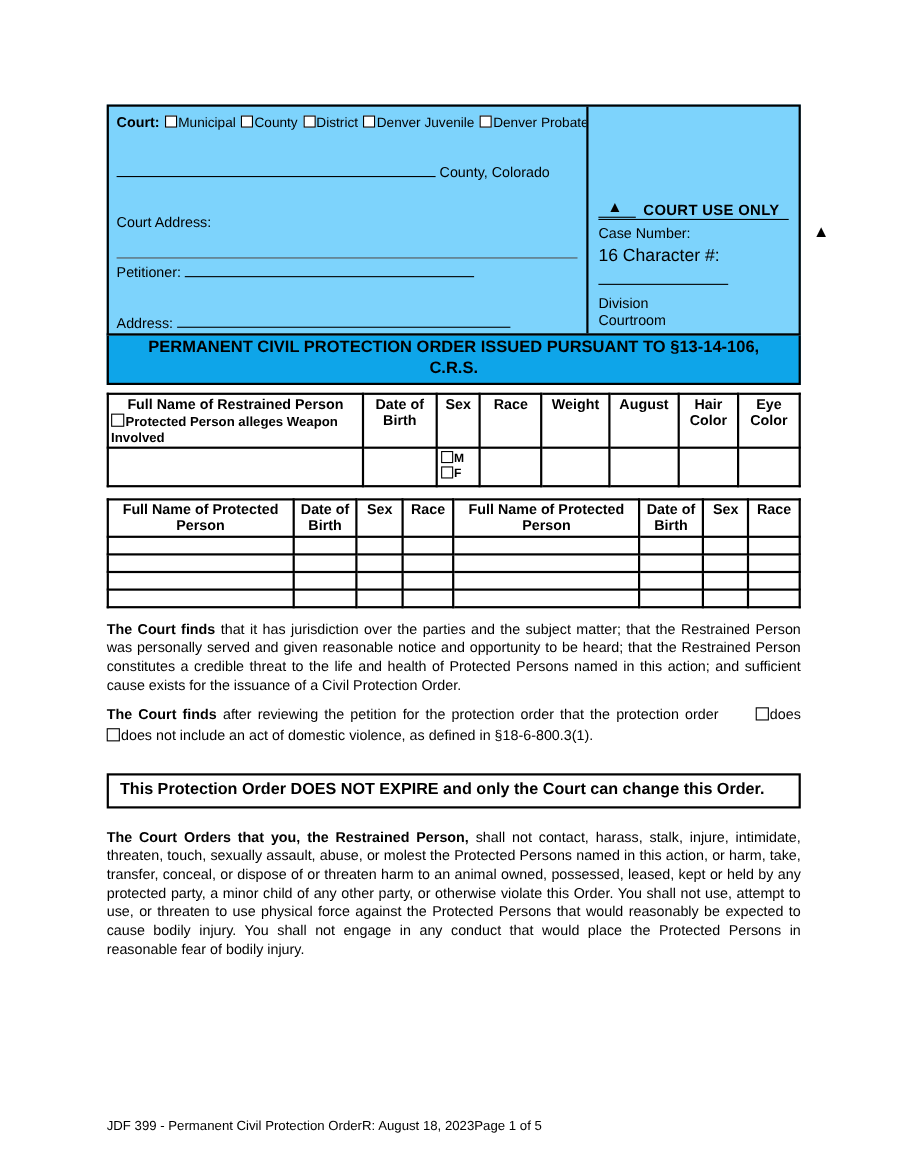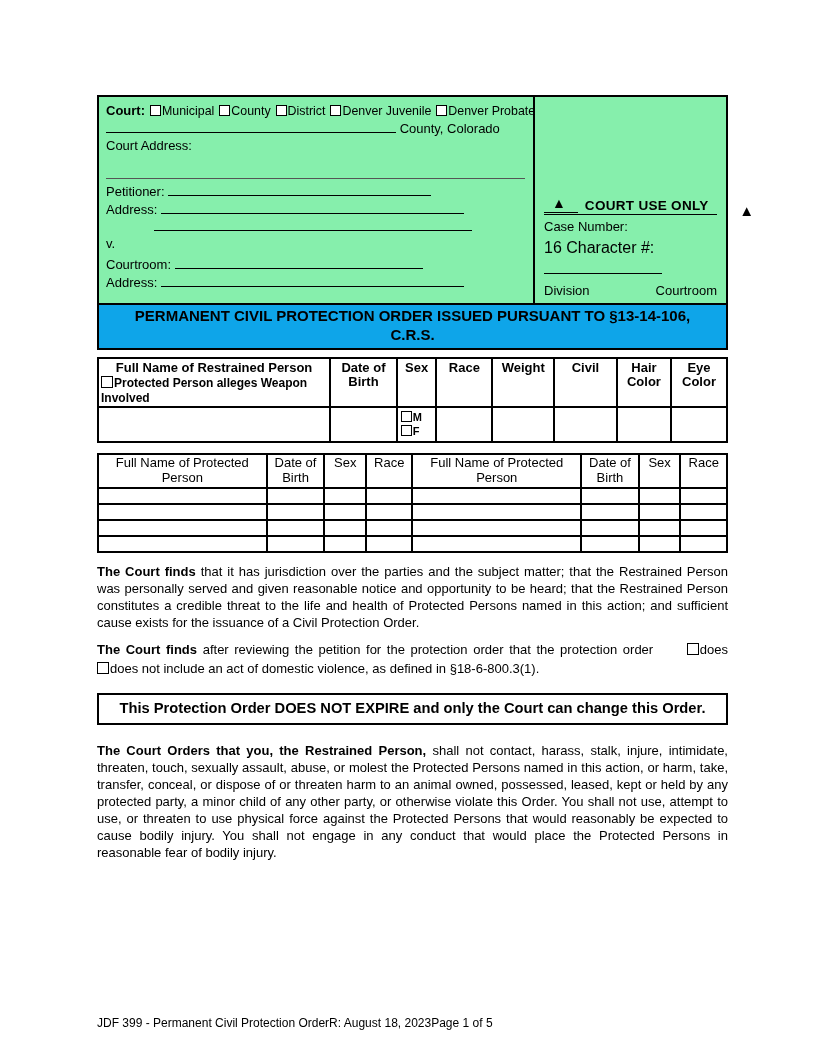"Court: Municipal County District Denver" .caption { background: #86efac -> #7dd3fc }
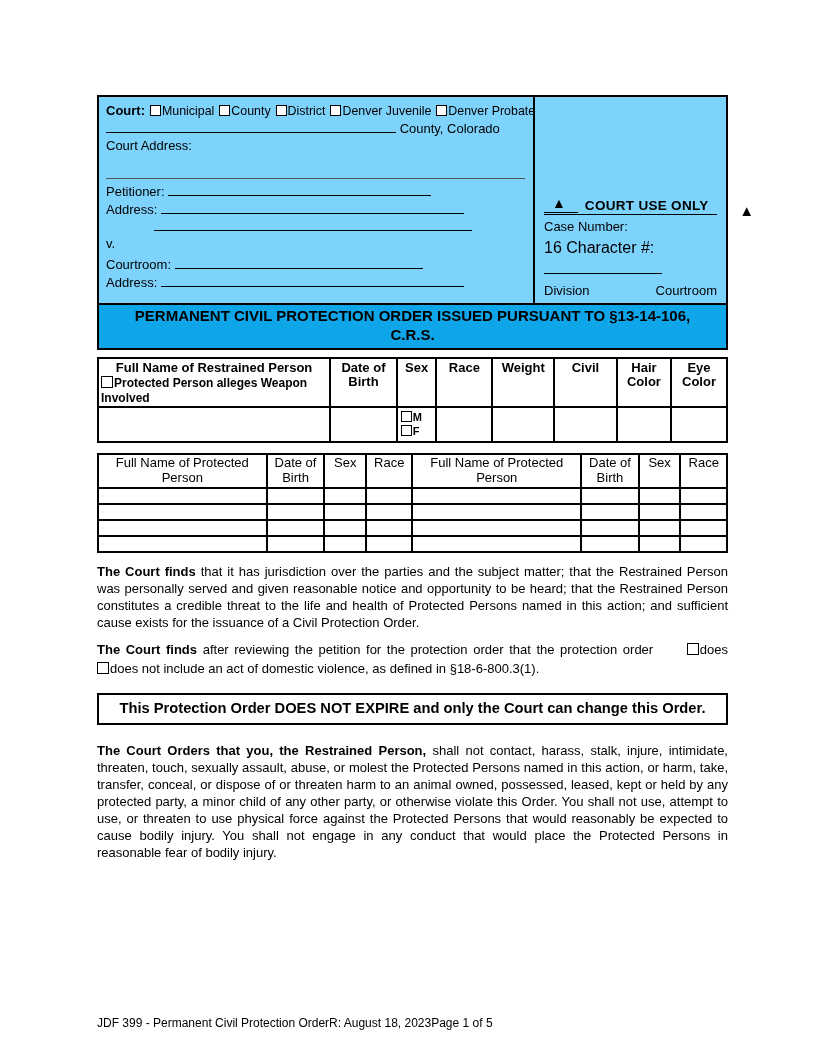"County, Colorado" .row { margin-top: none -> 28px }
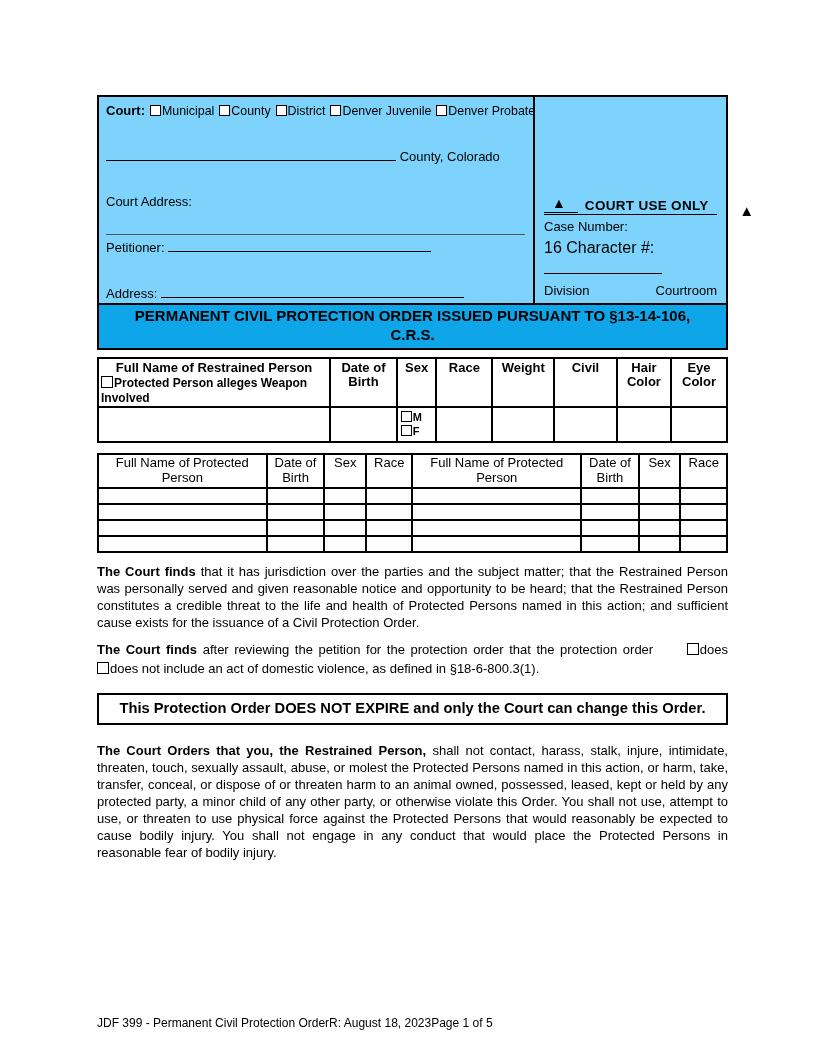"Division" .div-row { flex-direction: none -> column }
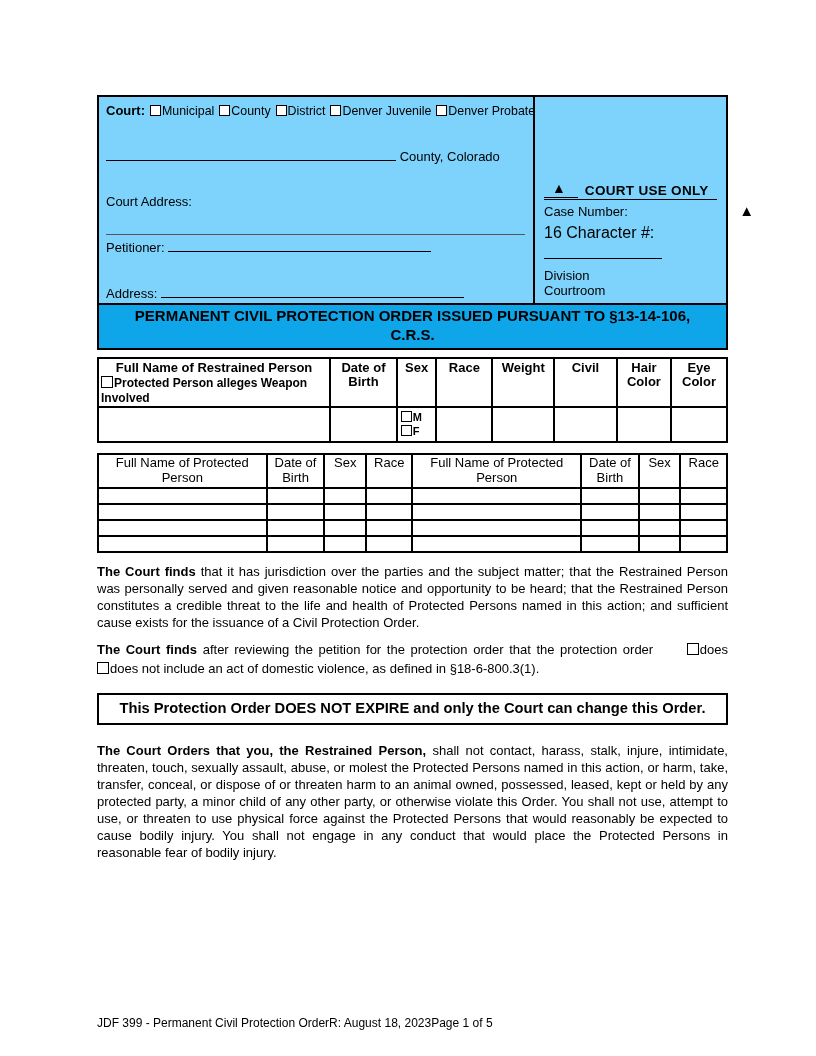"Civil" th { text: Civil -> August }
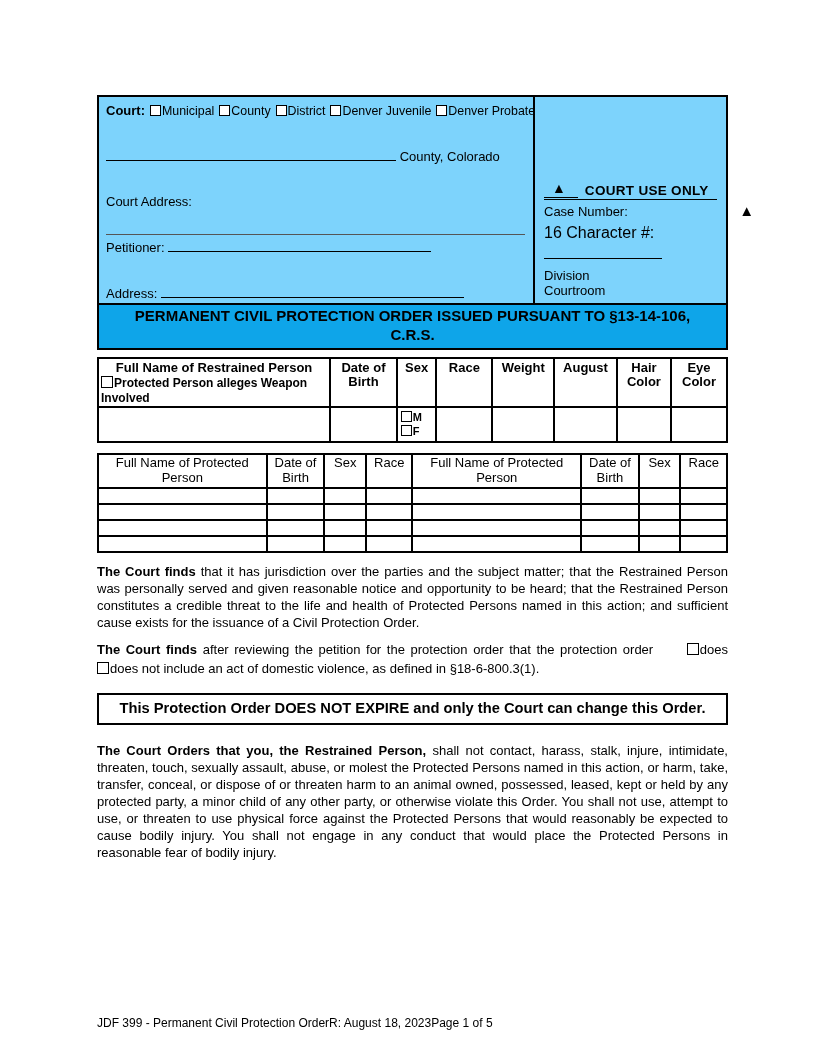"Full Name of Protected Person" .ptable th { font-weight: 400 -> 700 }
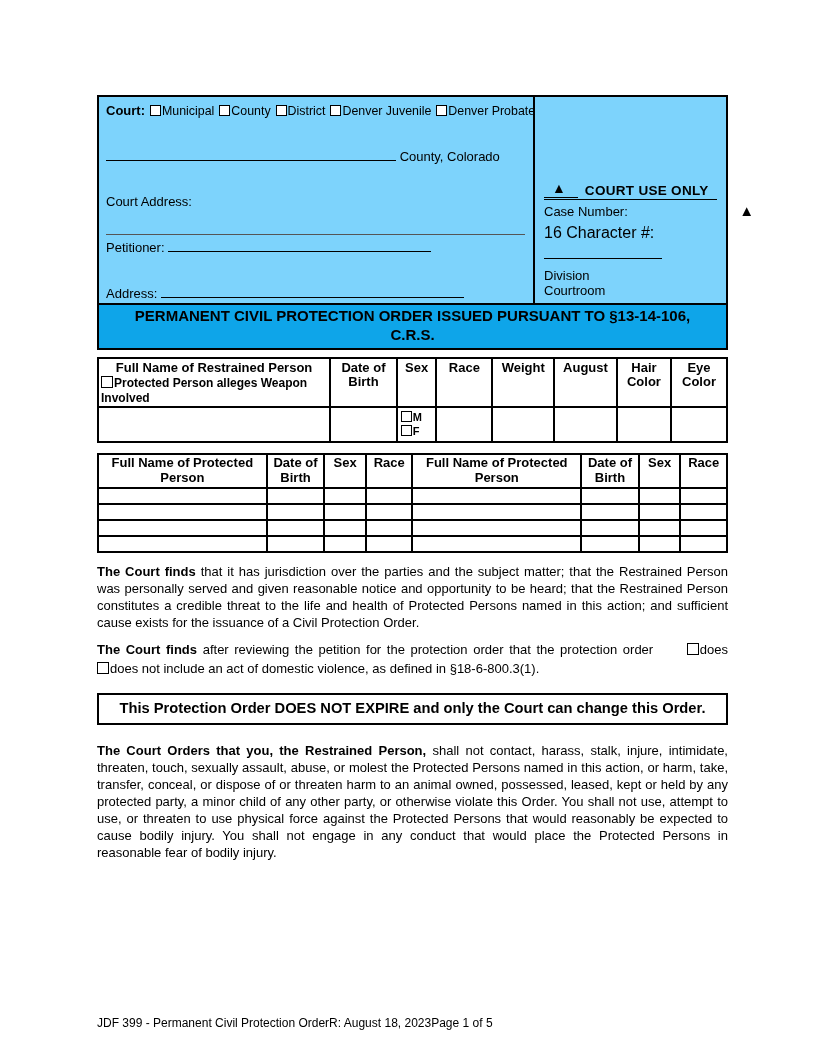"This Protection Order DOES NOT" .expire-box { margin-top: 16px -> 26px; text-align: center -> left }
